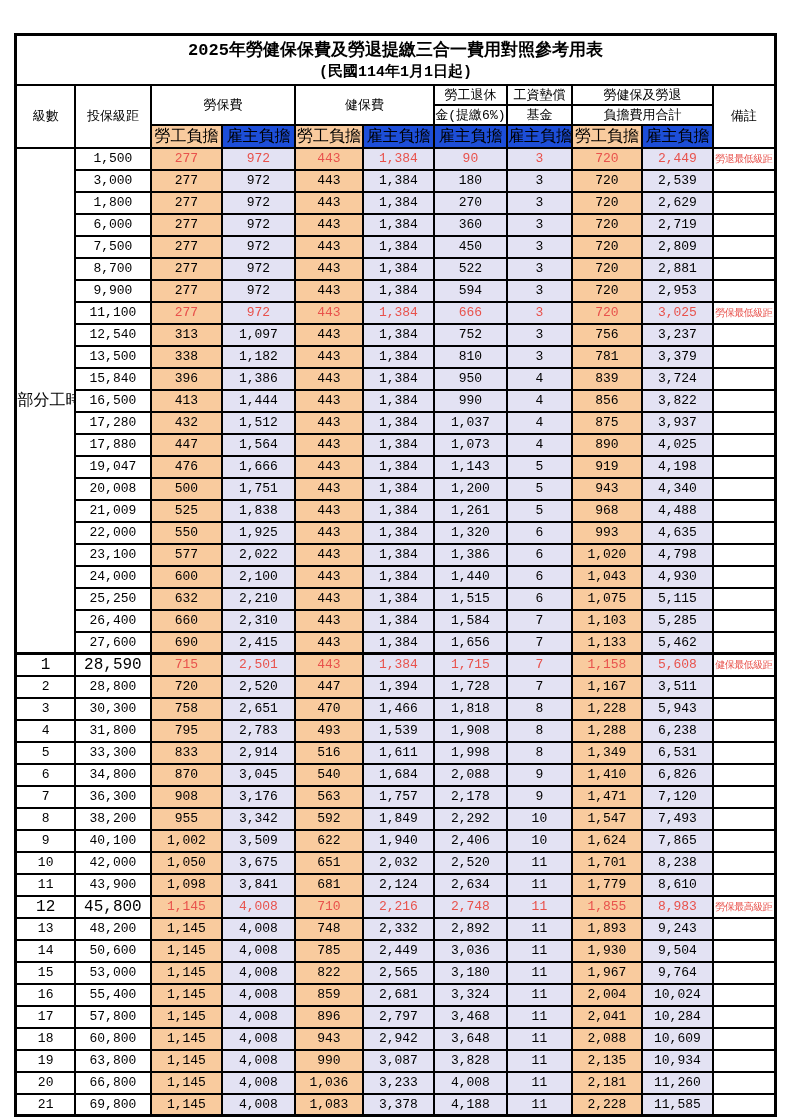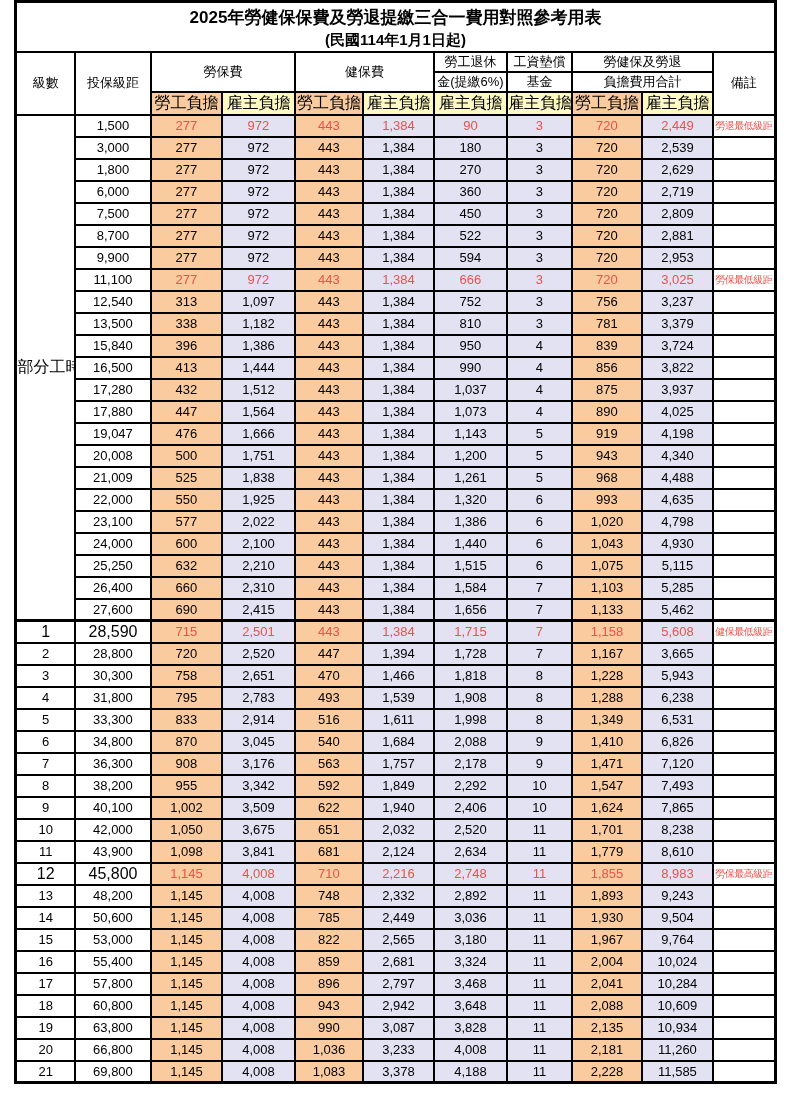"2025年勞健保保費及勞退提繳三合一費用對照參考用表" .sheet { font-family: none -> Liberation Mono, monospace; padding-top: none -> 33px }
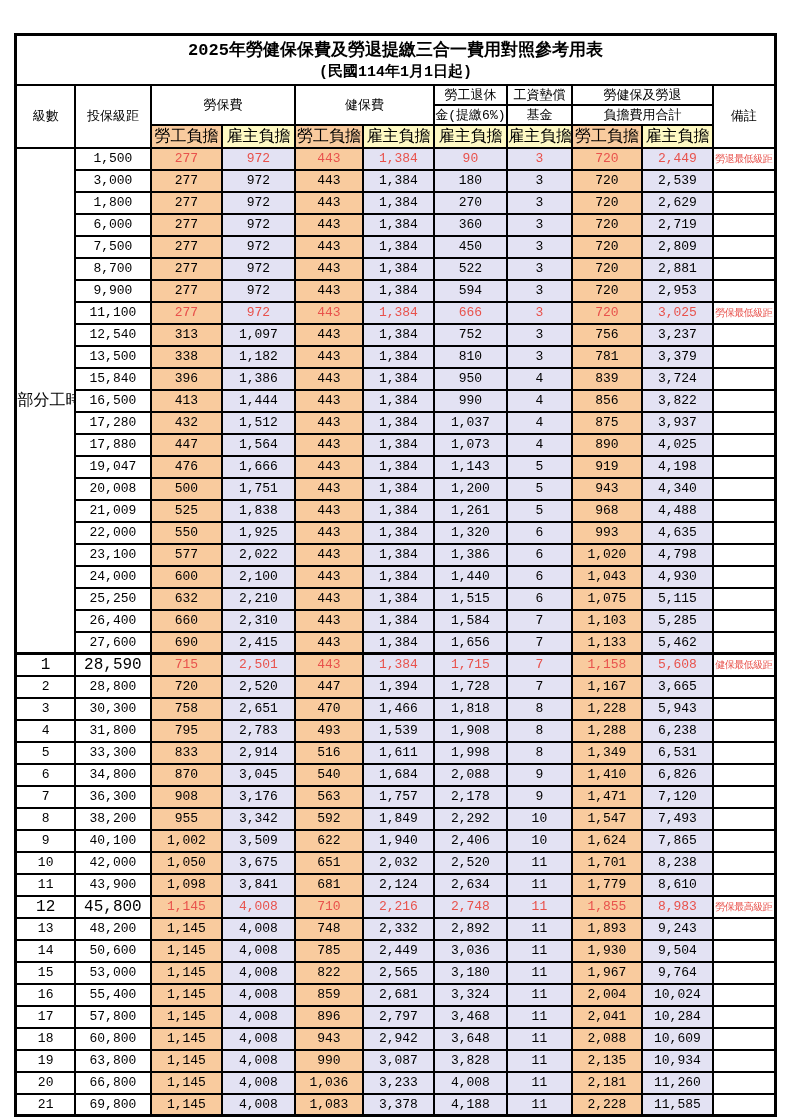"雇主負擔" .bg-er { background: #fef9c3 -> #1d4ed8 }
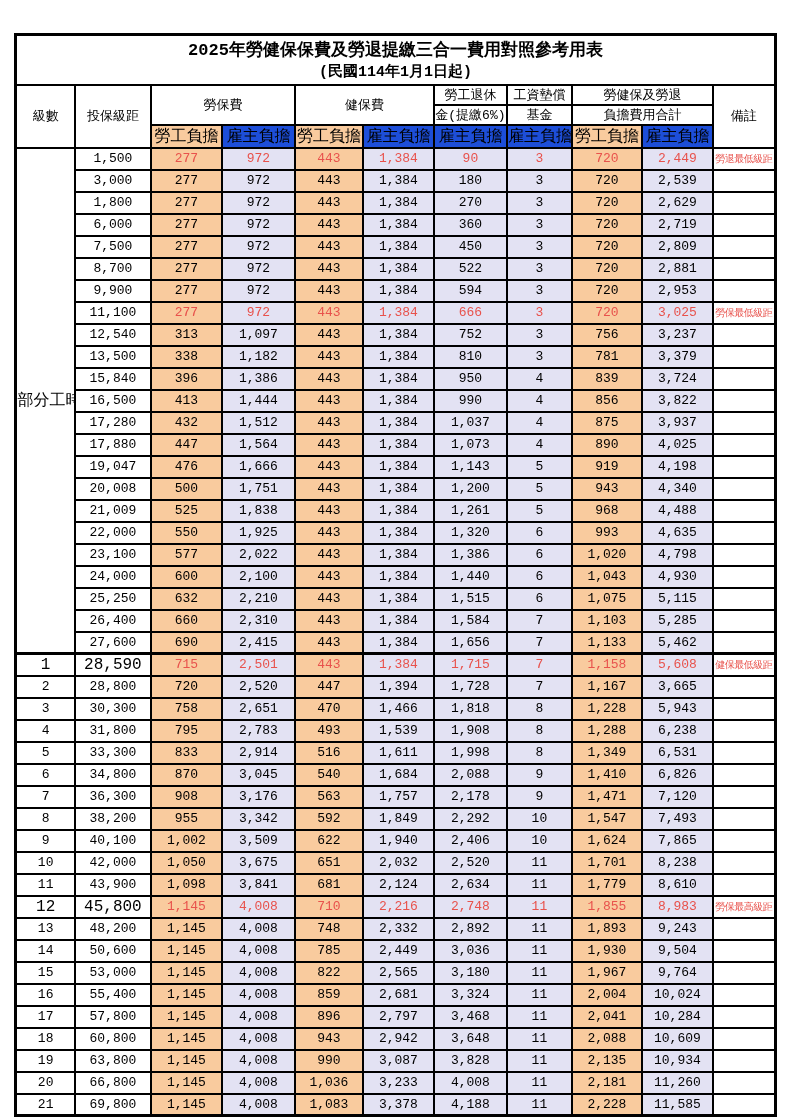"3,665" td.val { text: 3,665 -> 3,511 }
